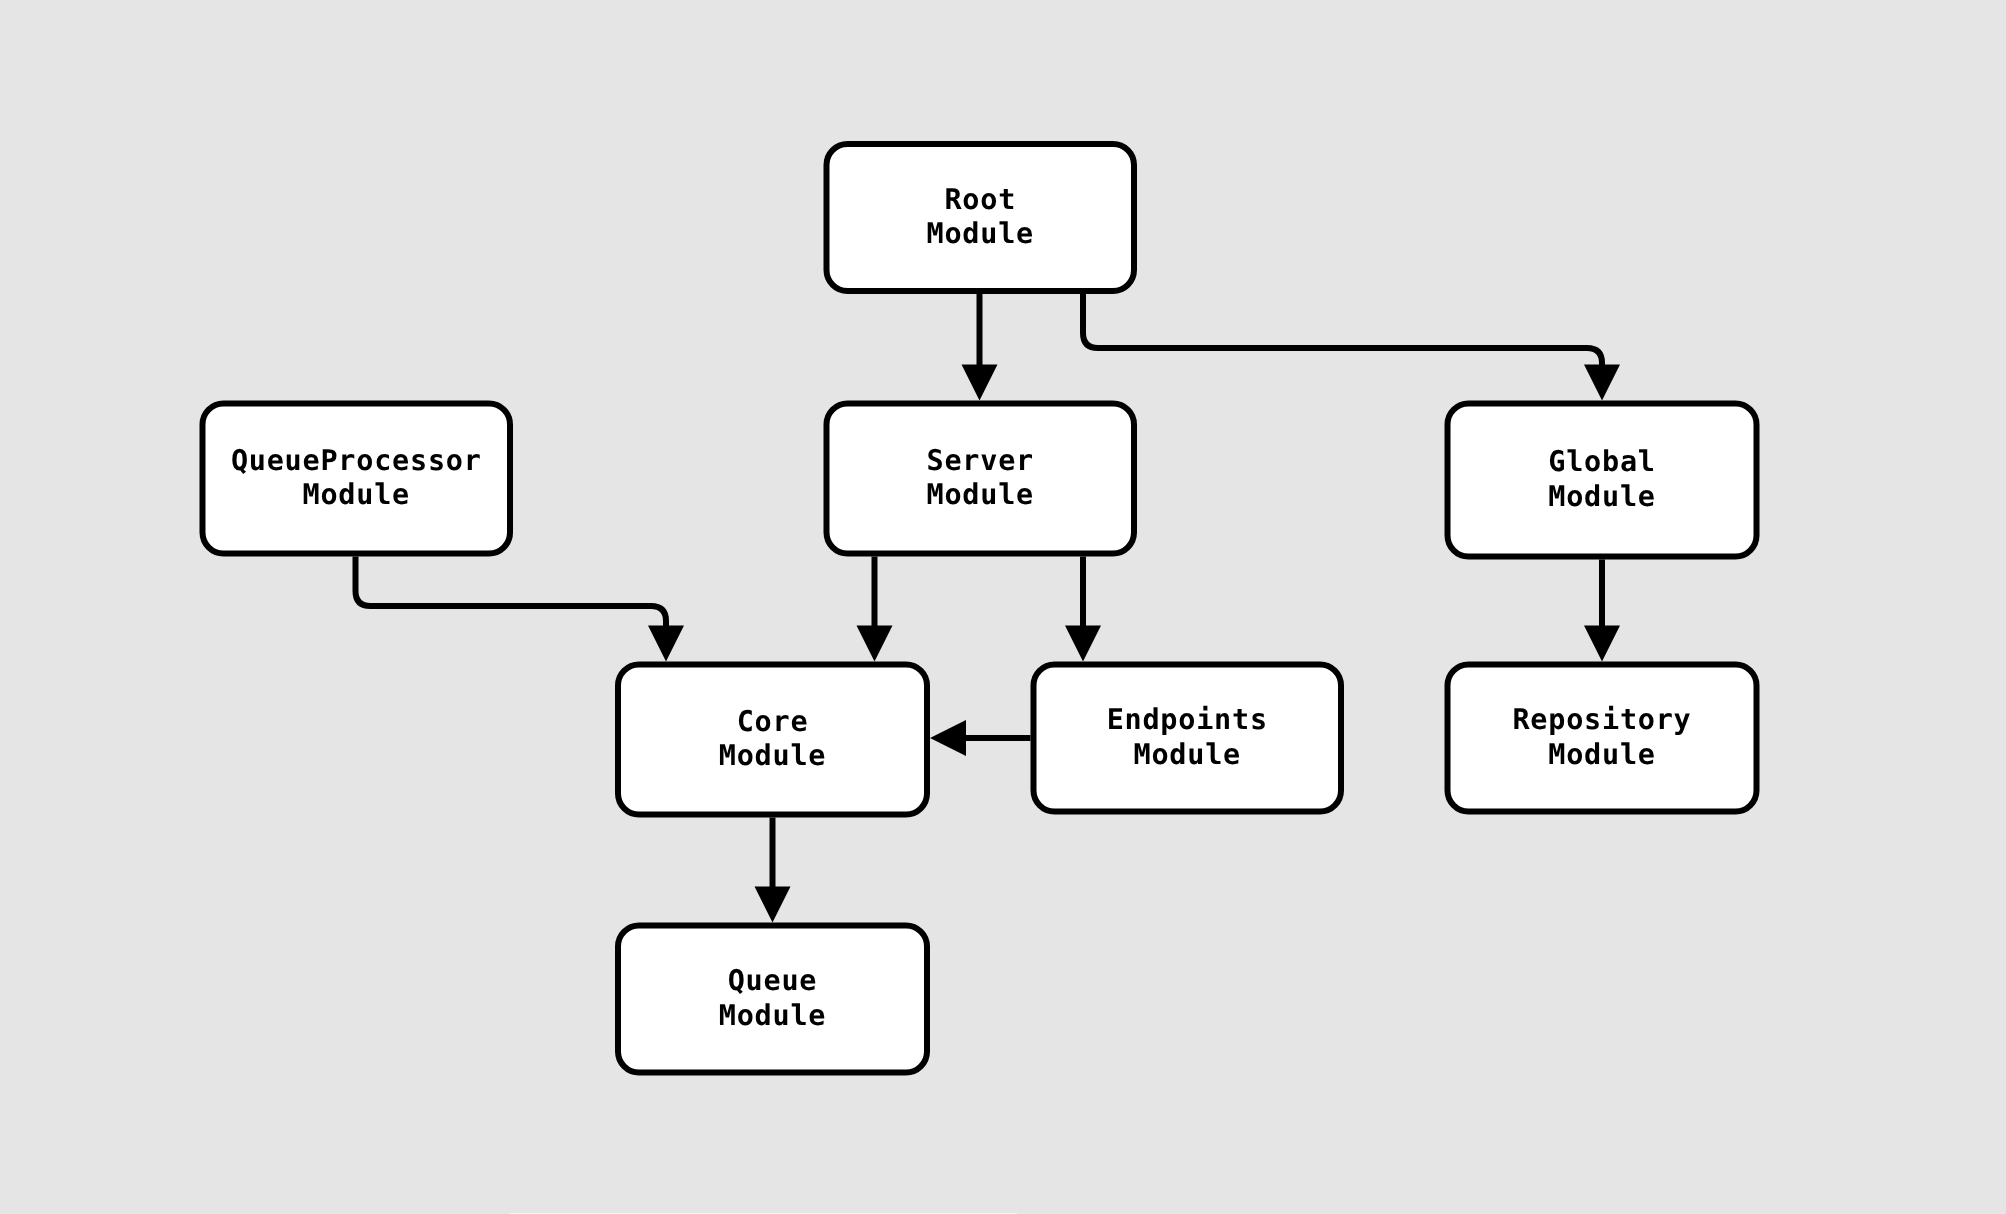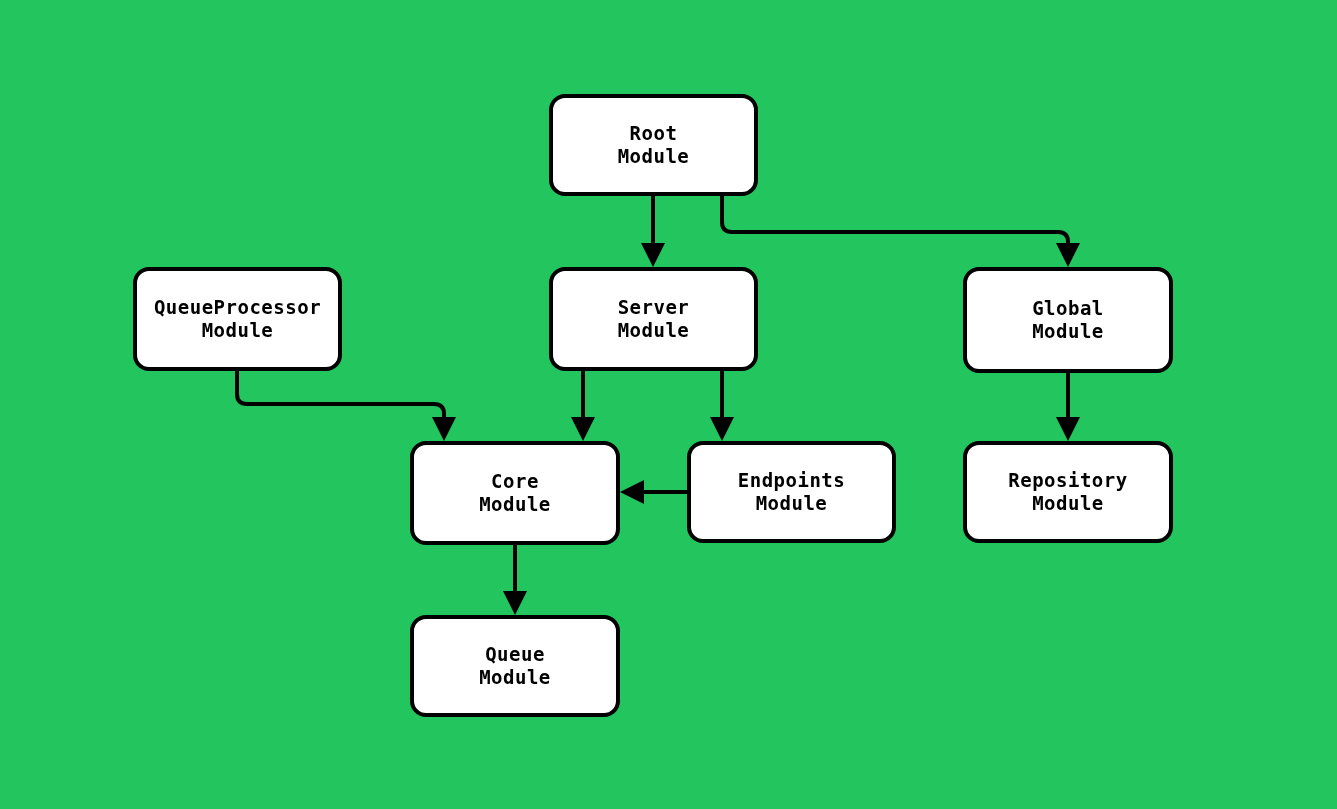"Root" #diagram-root { background: #22c55e -> #e5e5e5 }
